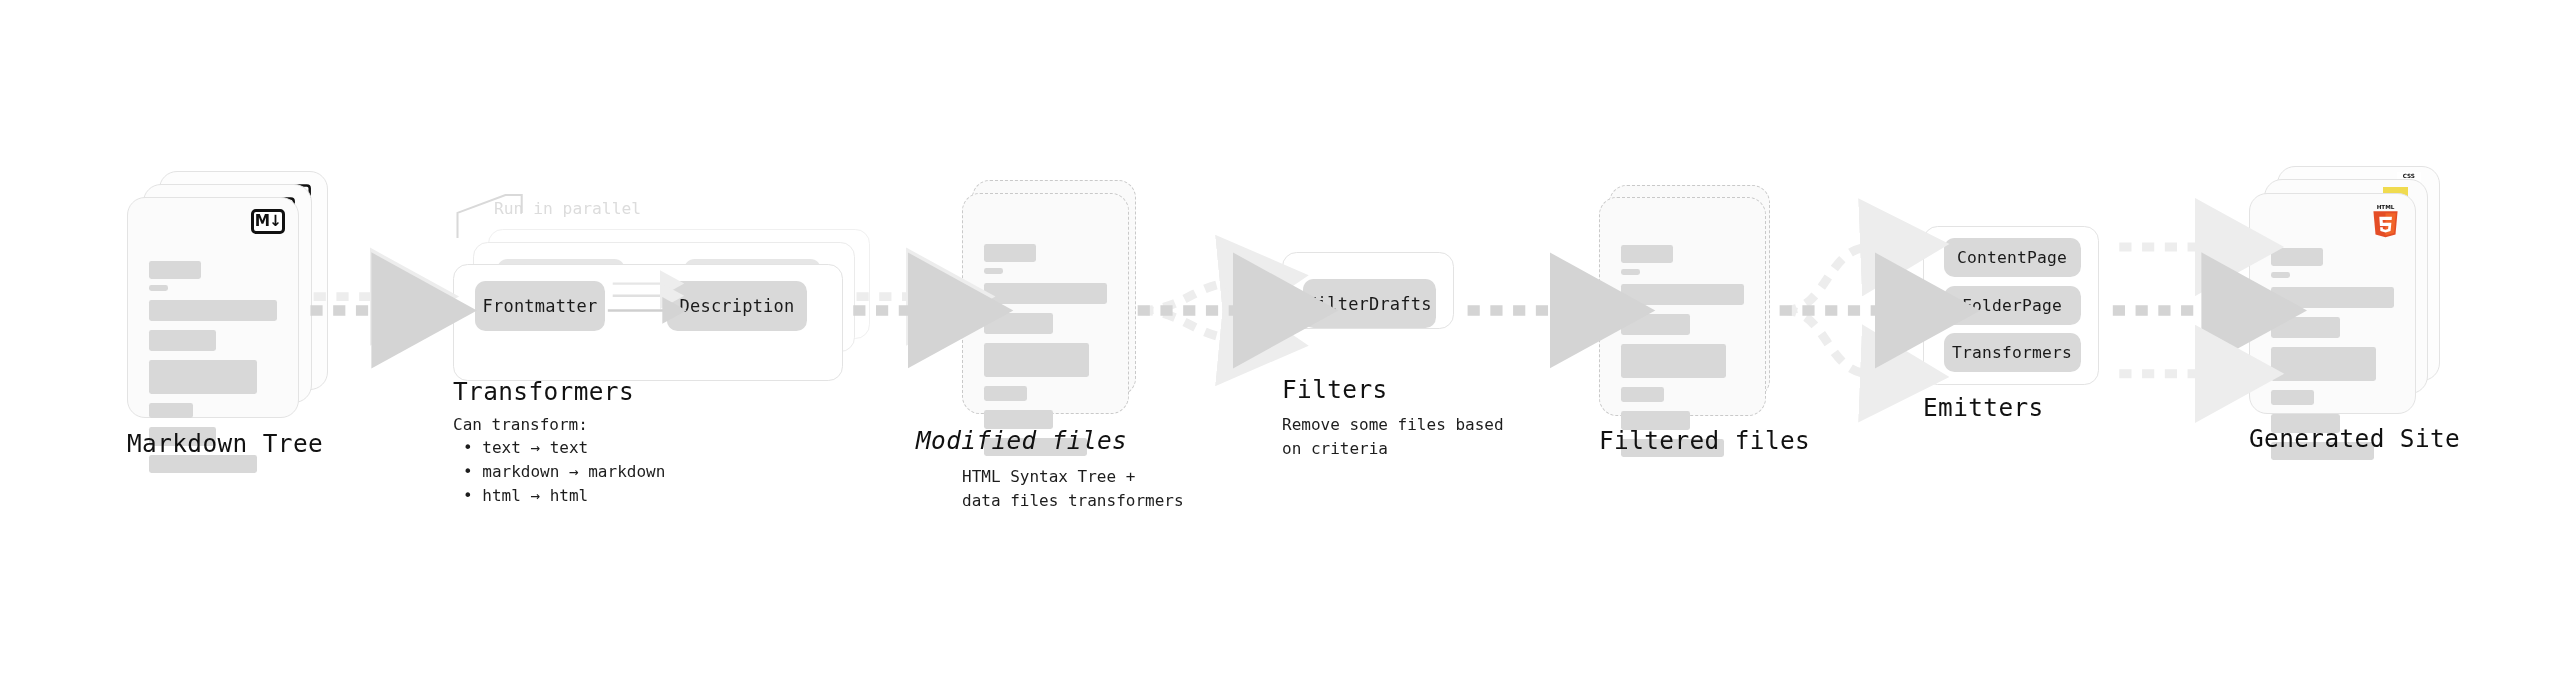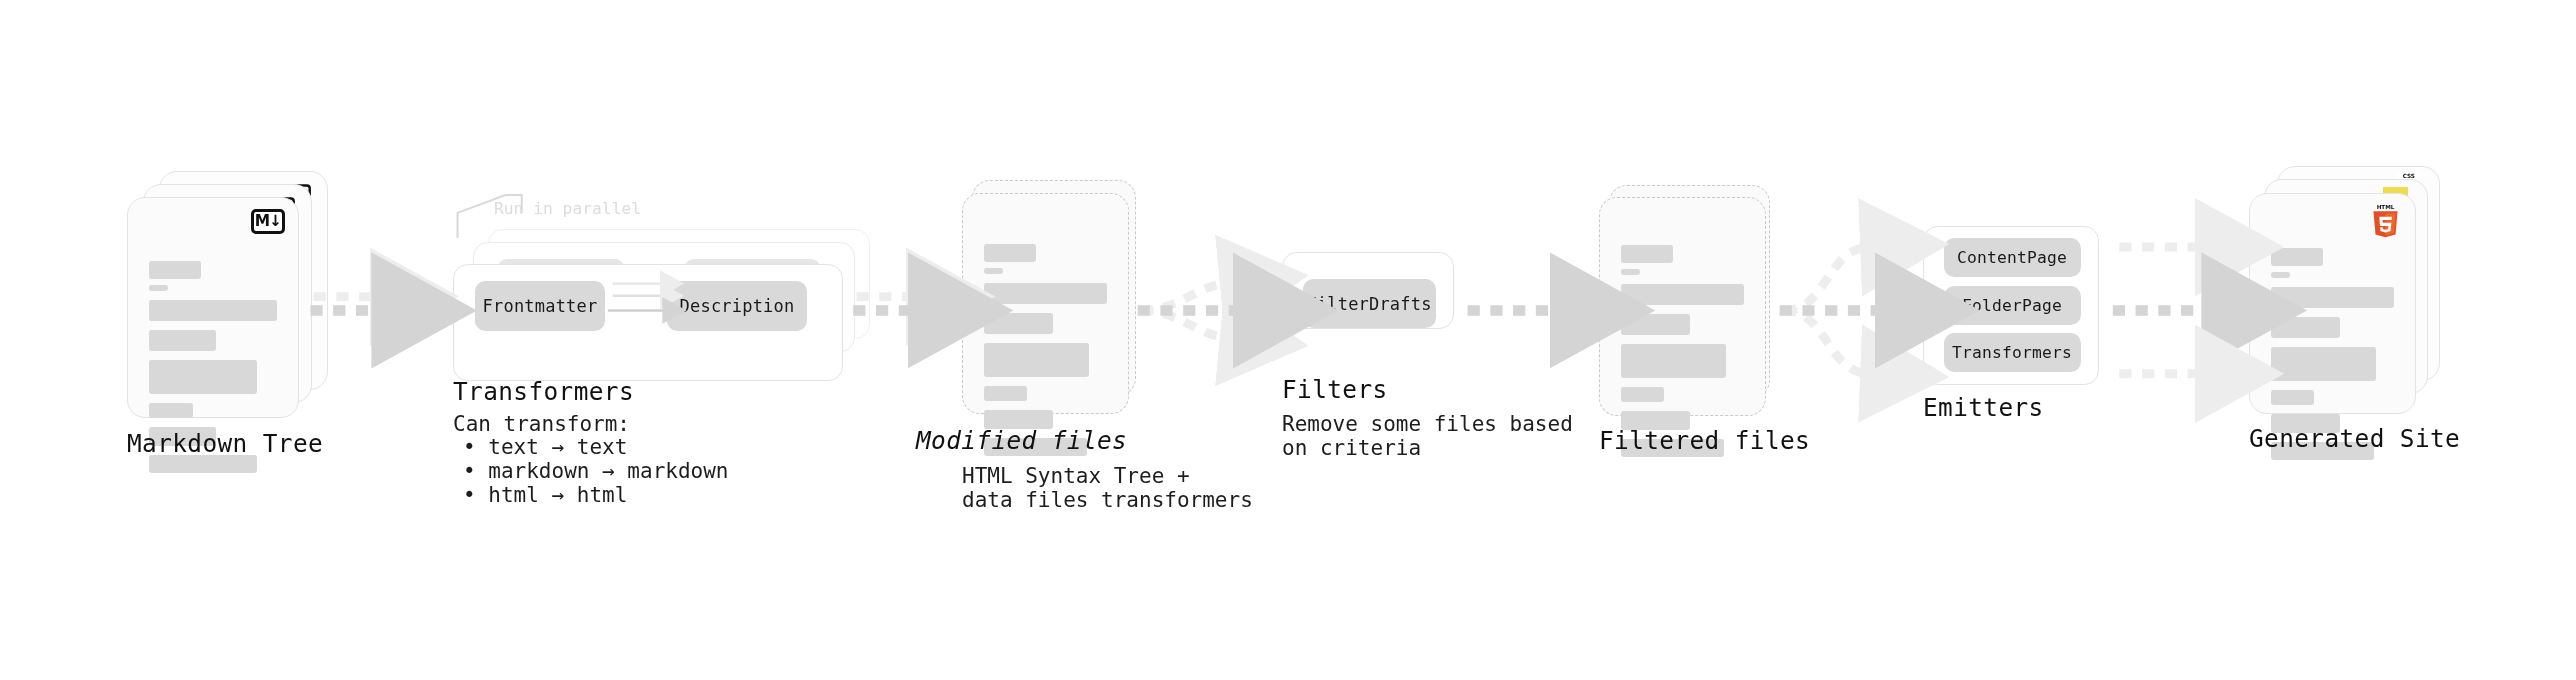"Can transform:" .sub { font-size: 21px -> 16px }
